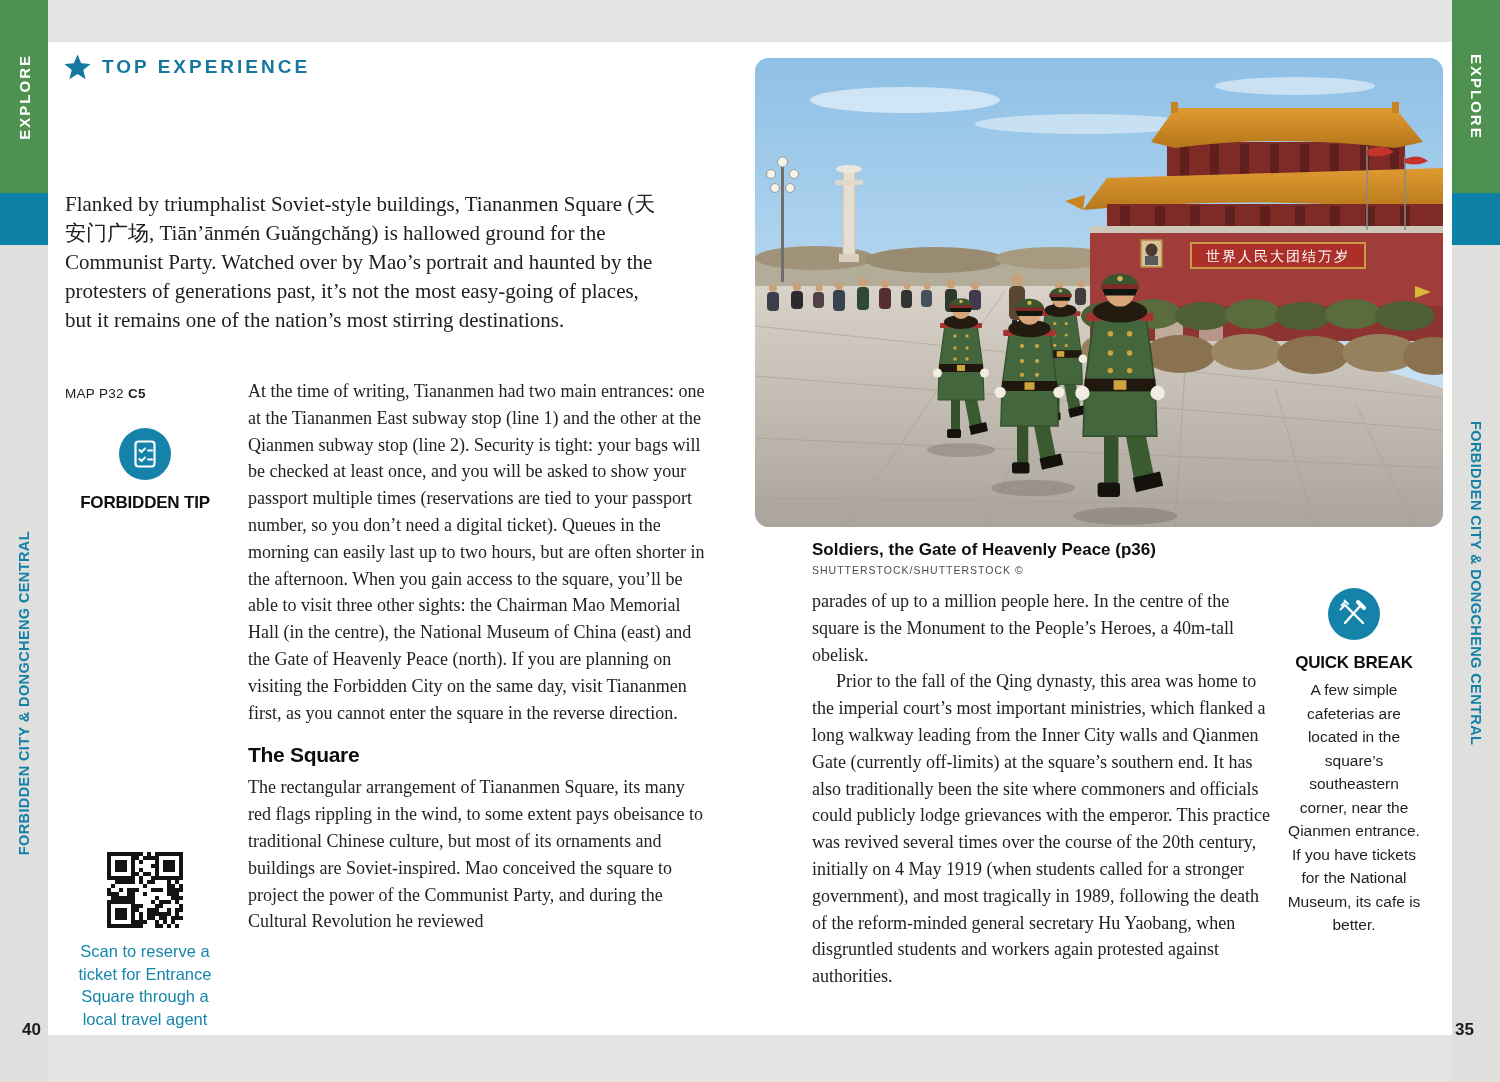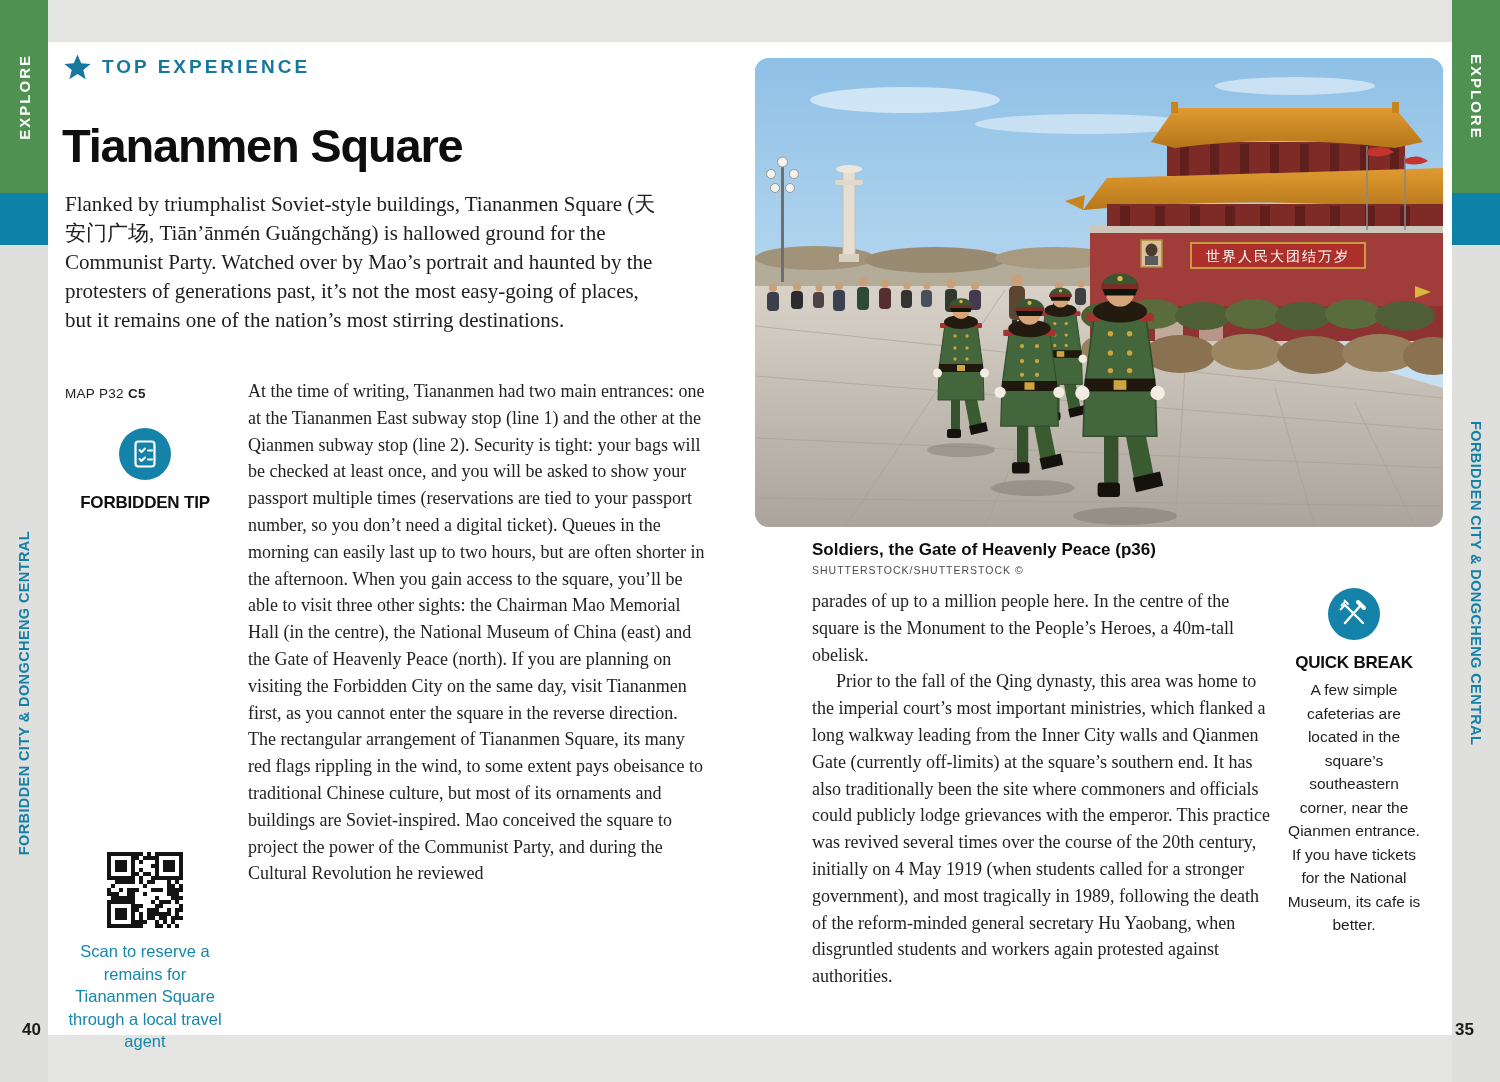"Tiananmen Square" div.title { html: <div>Tiananmen Square</div> -> none }
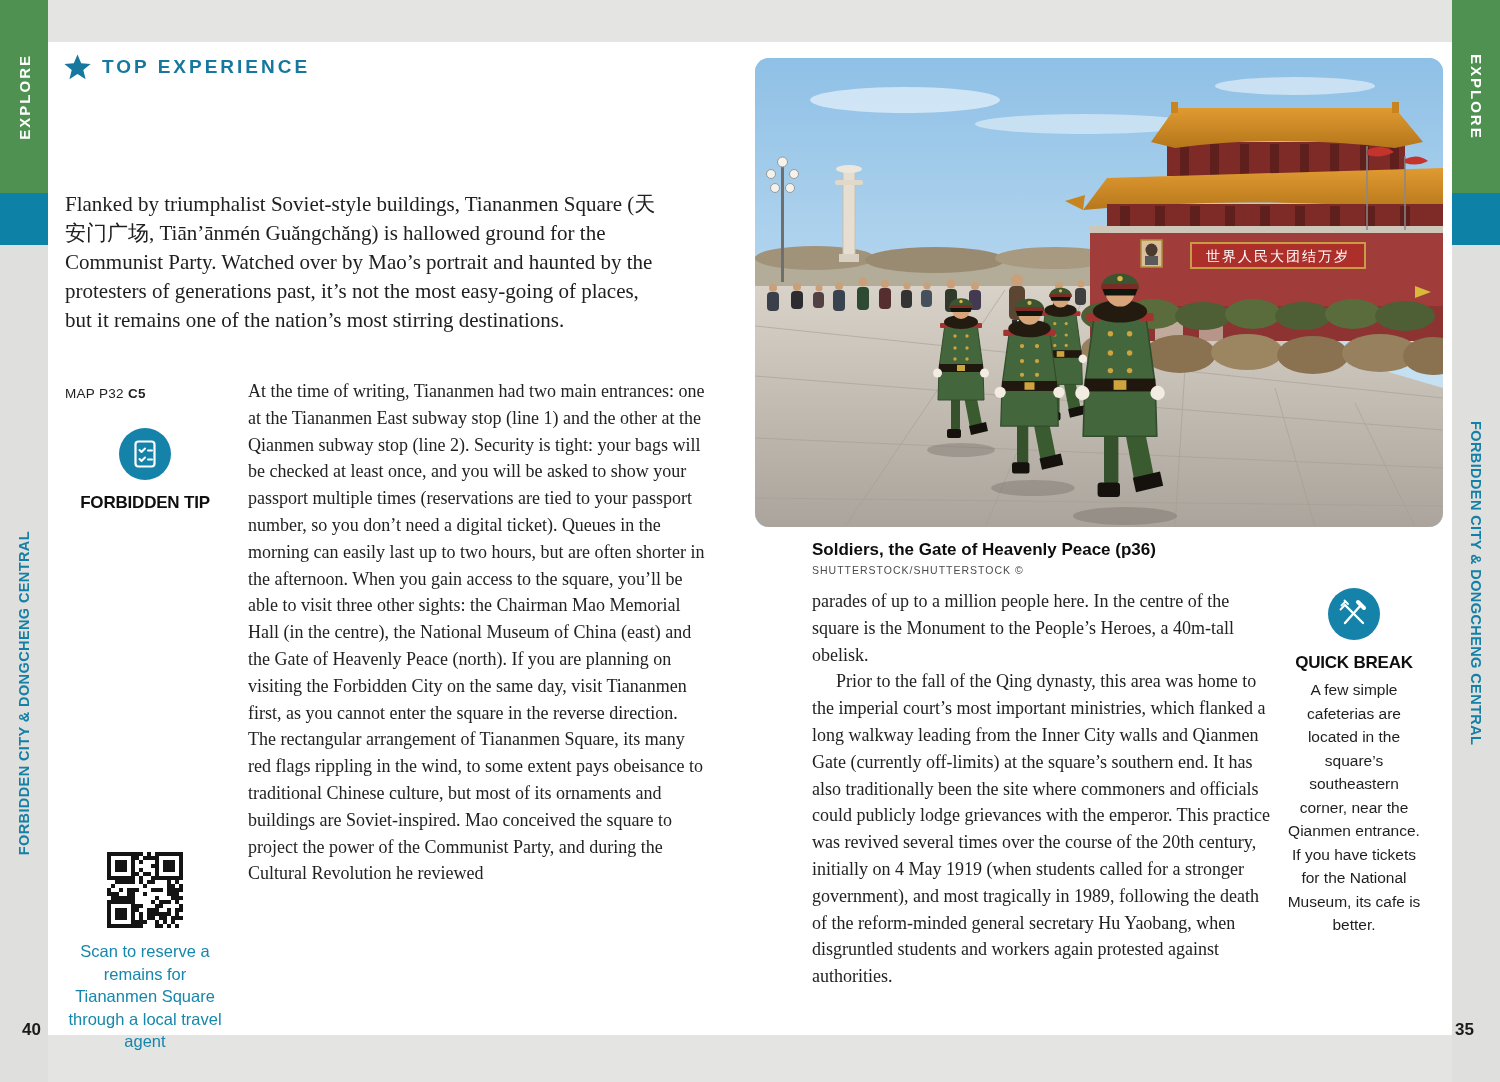"The Square" h2.sec { html: none -> <h2>The Square</h2> }
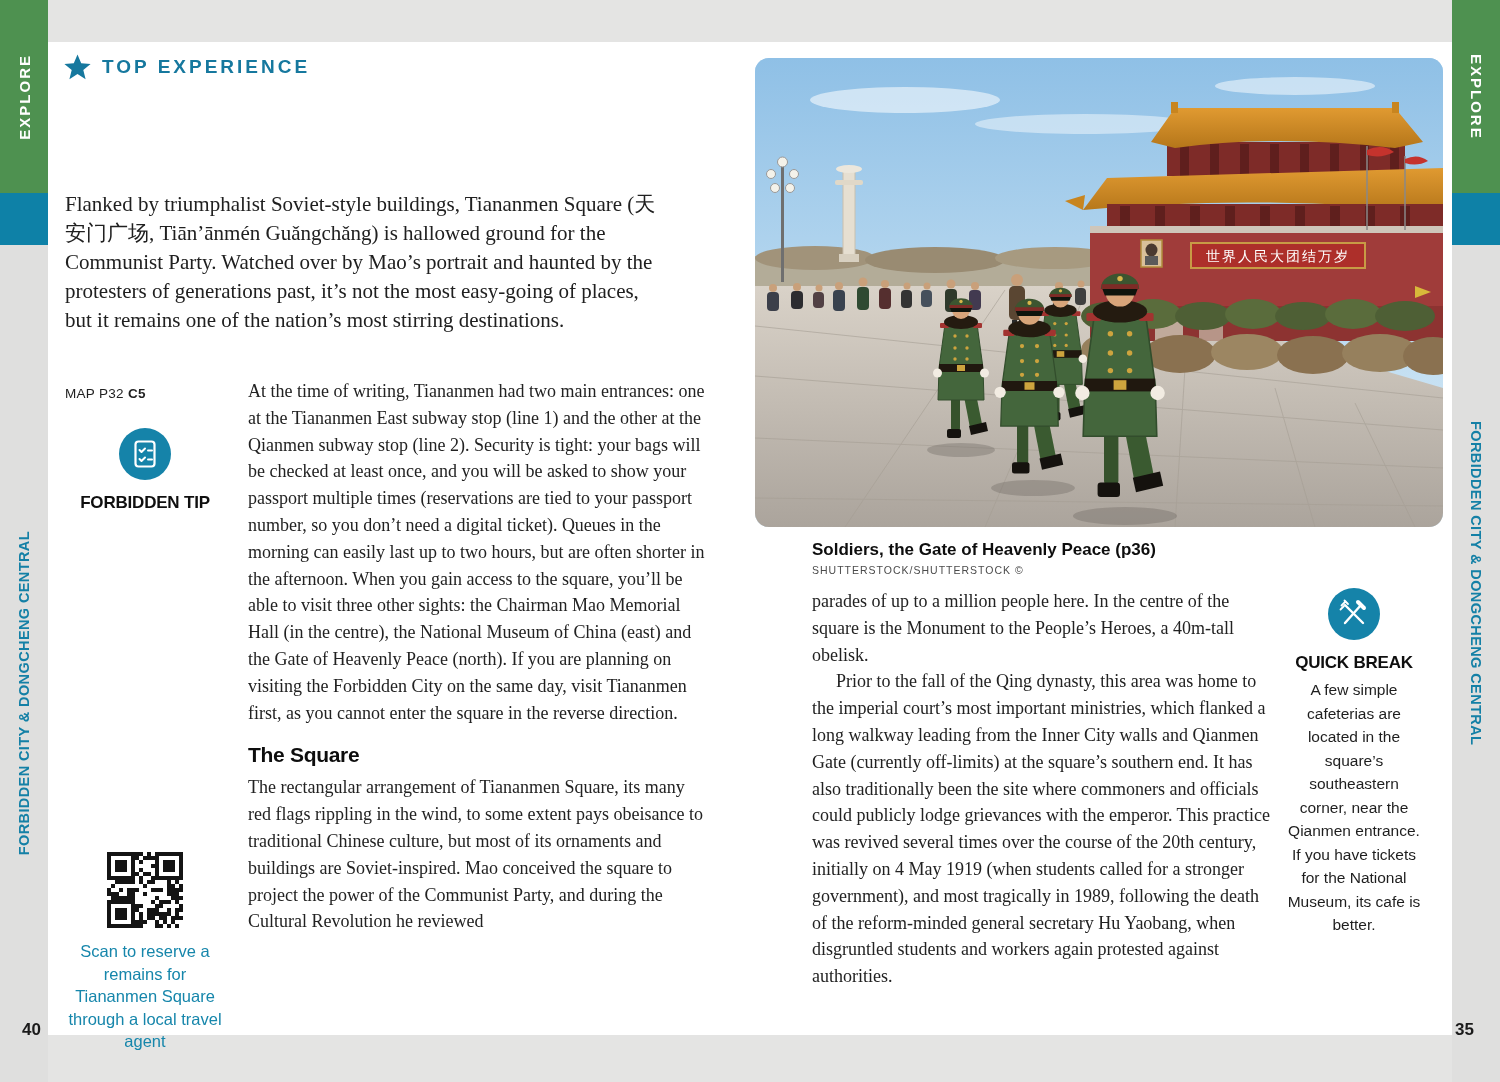"Scan to reserve a remains" div.scan { text: remains for Tiananmen -> ticket for Entrance }
